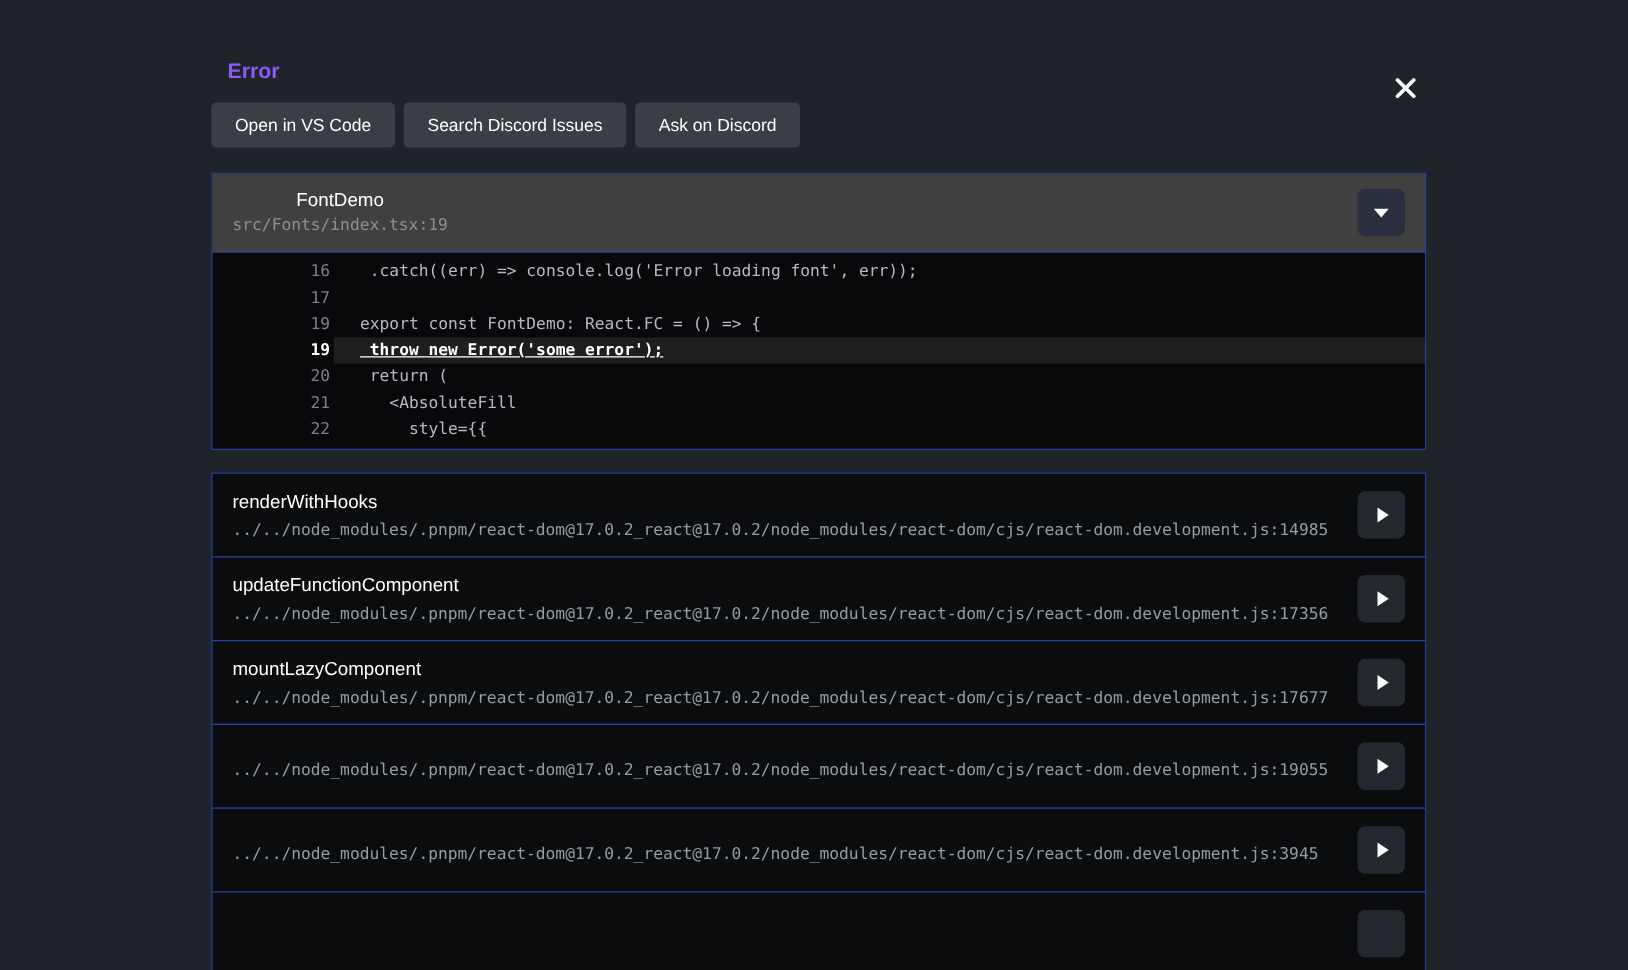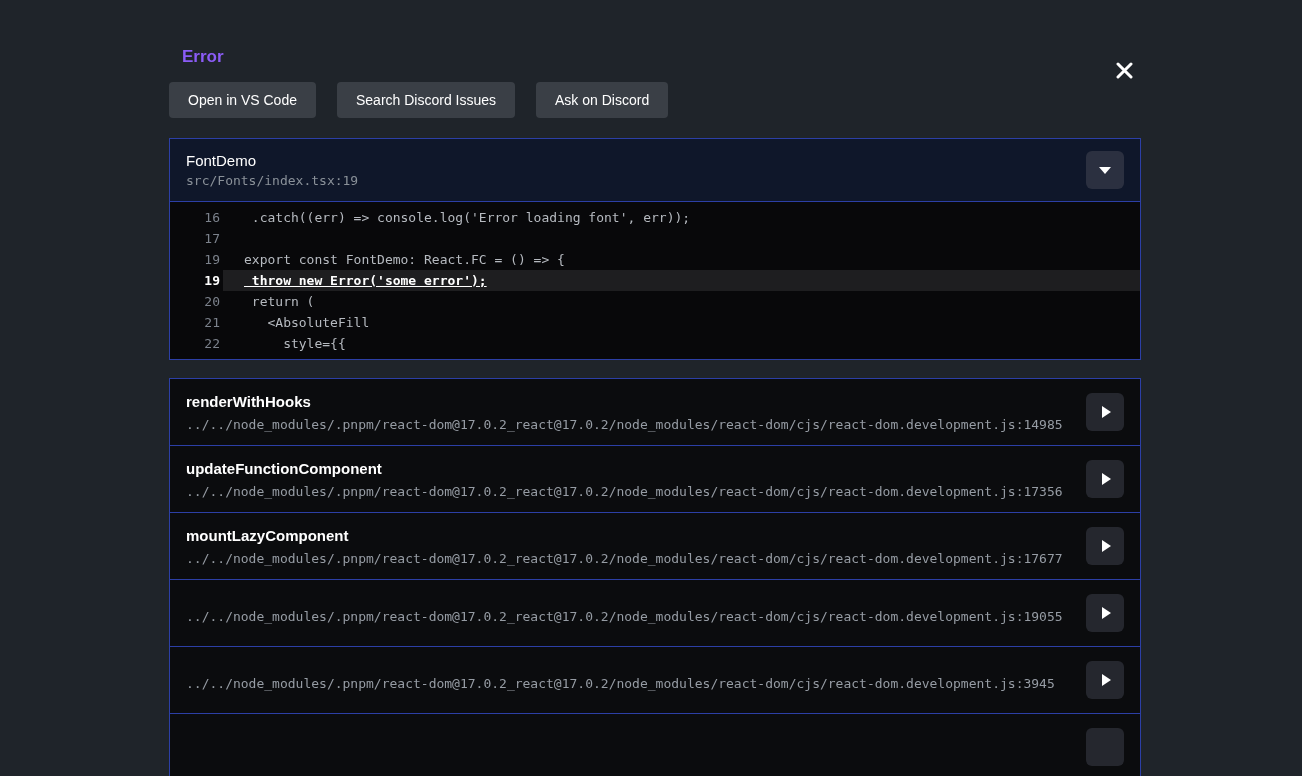"Open in VS Code" .actions { gap: 21px -> 7px }
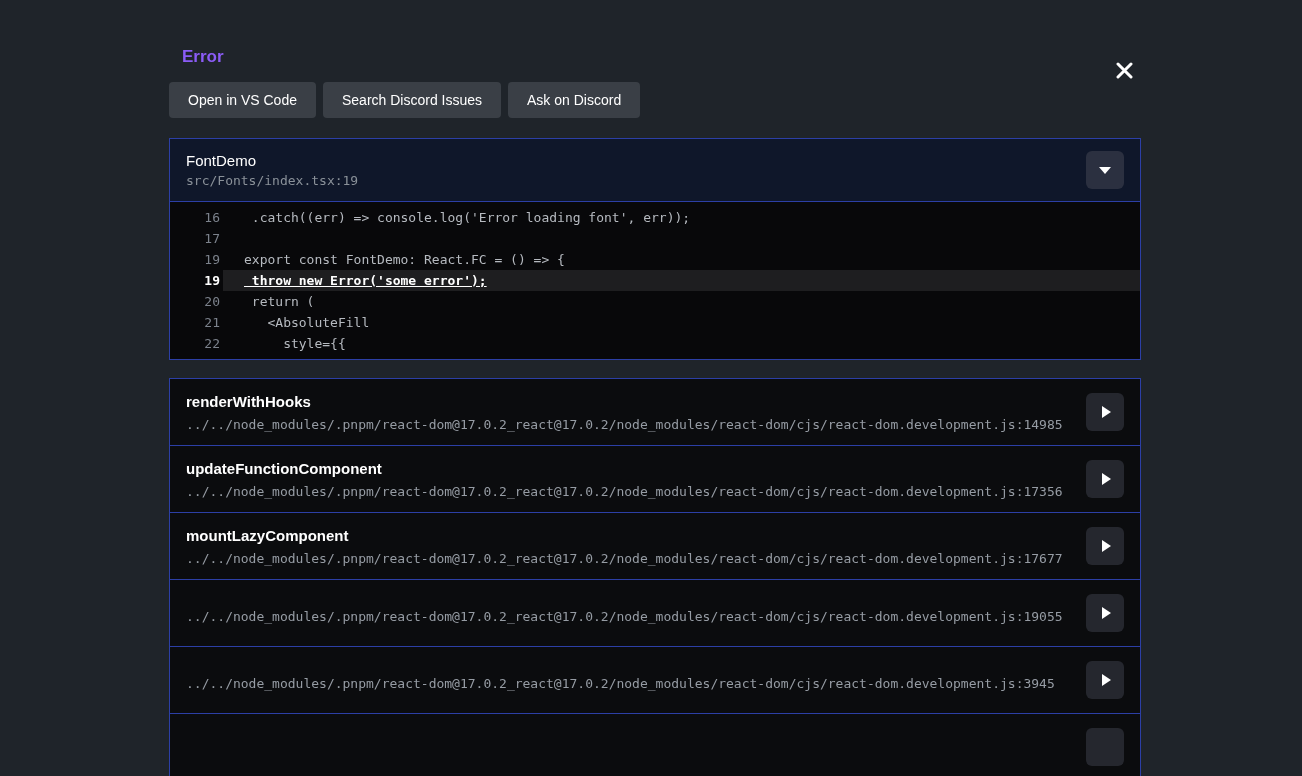"FontDemo" .cf-header { background: #0f172a -> #404040; text-align: none -> center }
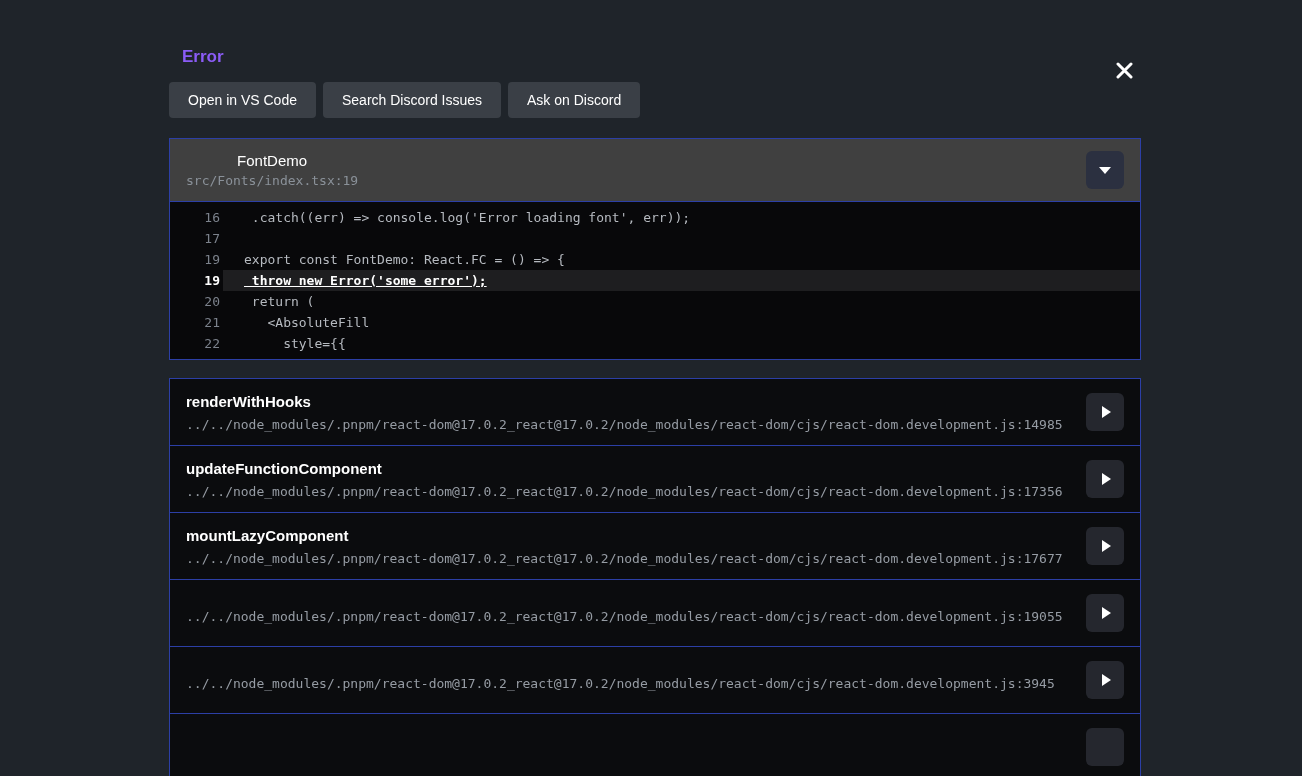"16" .code-line { padding-left: none -> 44px }
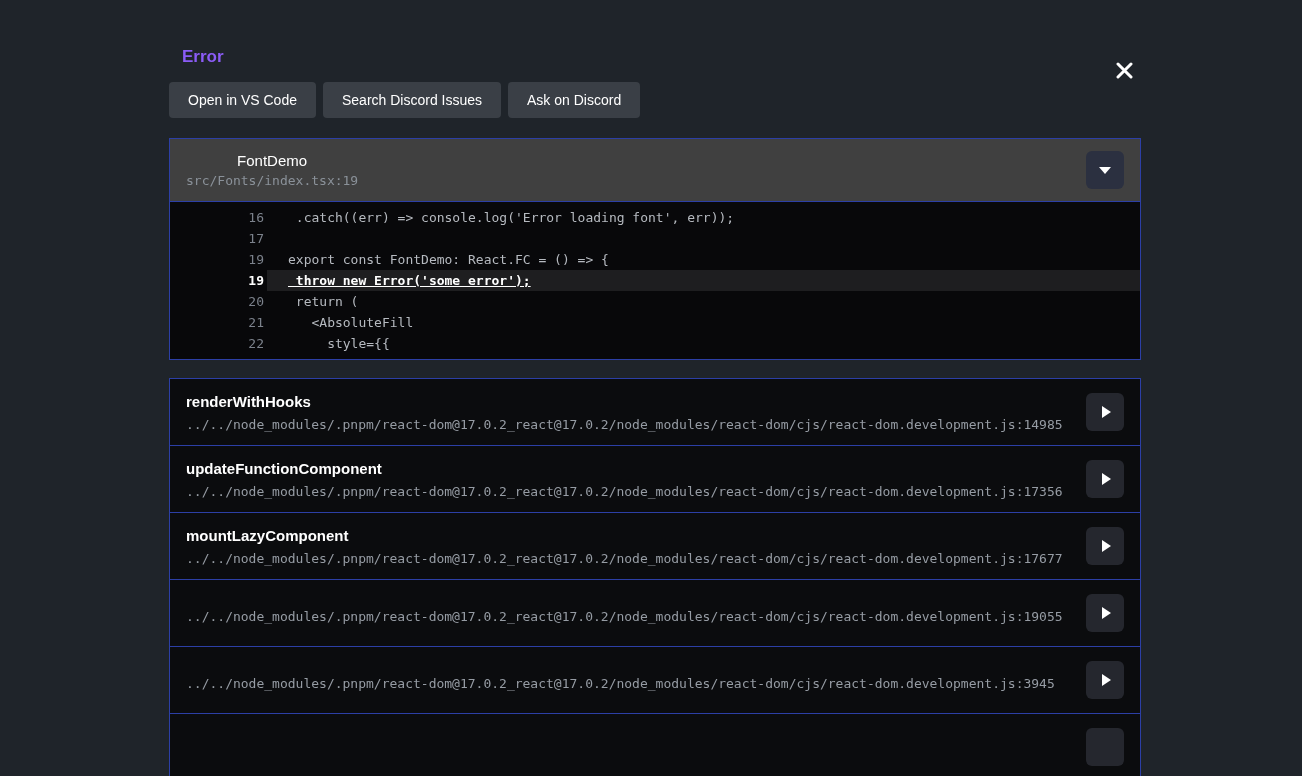"renderWithHooks" .sf-title { font-weight: bold -> none }
